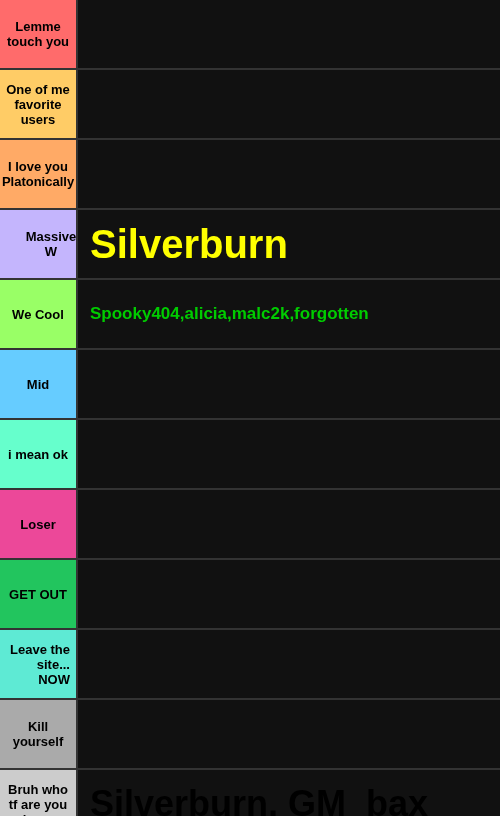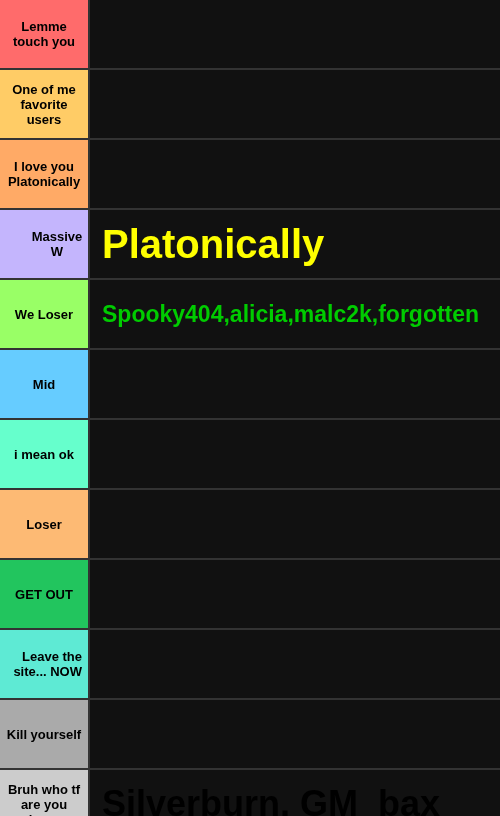"Lemme touch you" .tier-label { width: 88px -> 76px }
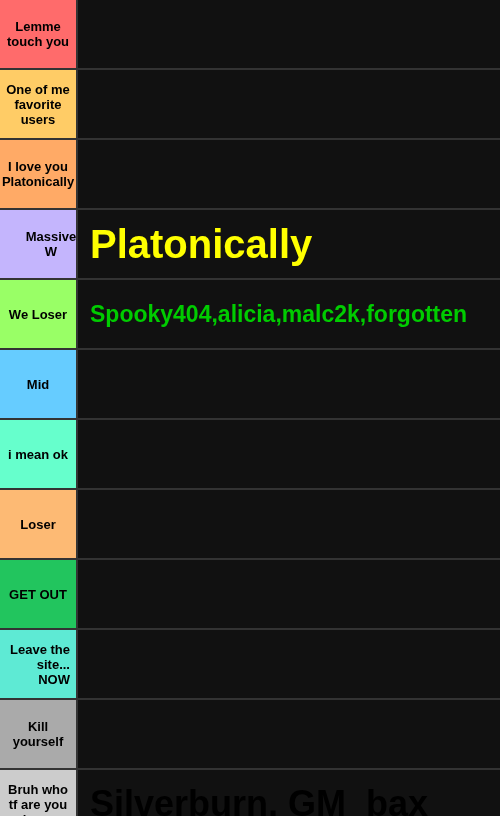"Platonically" span { text: Platonically -> Silverburn }
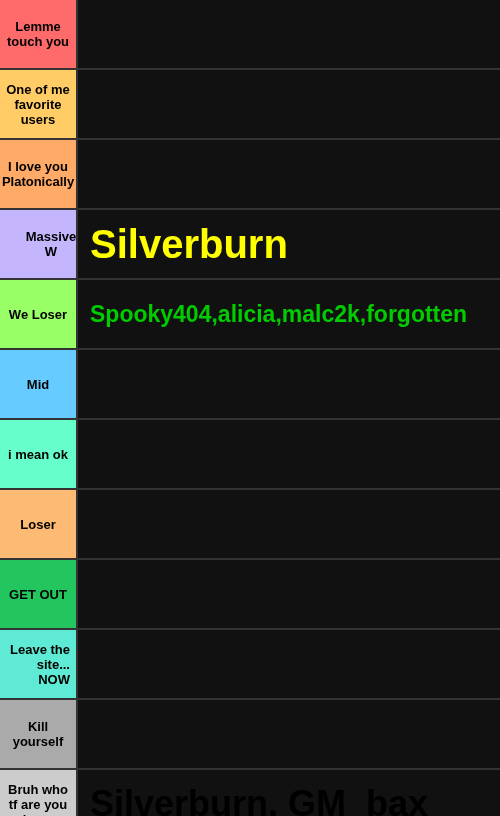"We Loser" div.tier-label { text: Loser -> Cool }
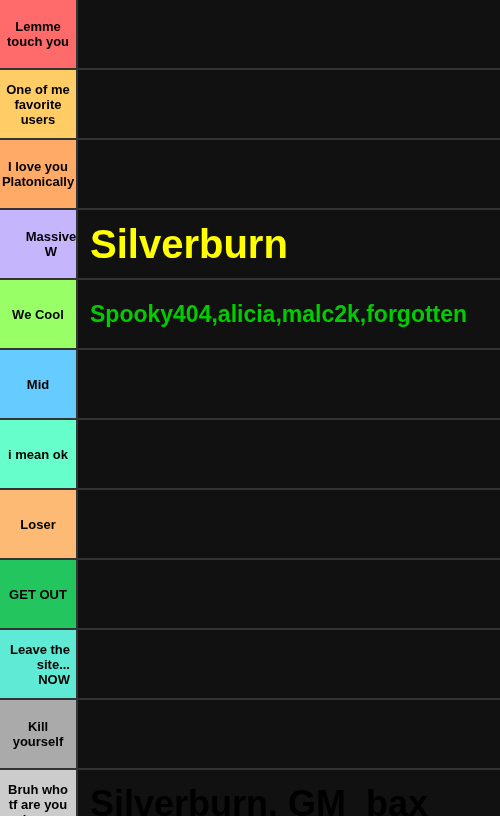"Spooky404,alicia,malc2k,forgotten" span { font-size: 23px -> 17px }
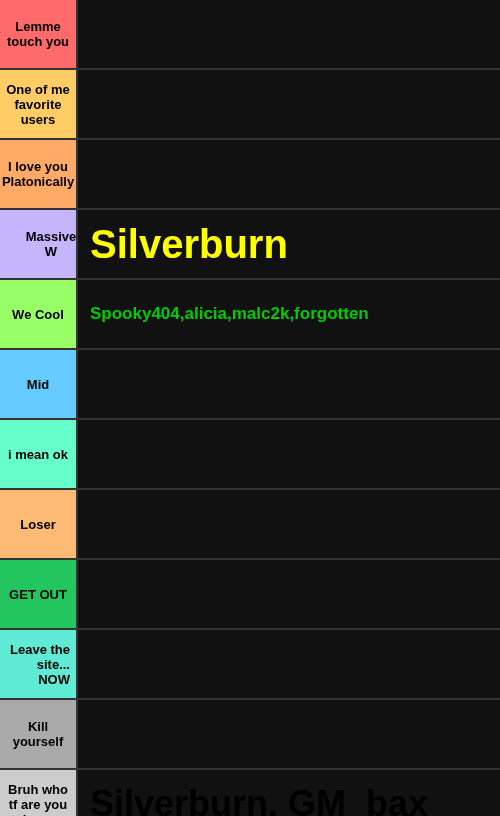"Loser" div.tier-label { background: #fdba74 -> #ec4899 }
